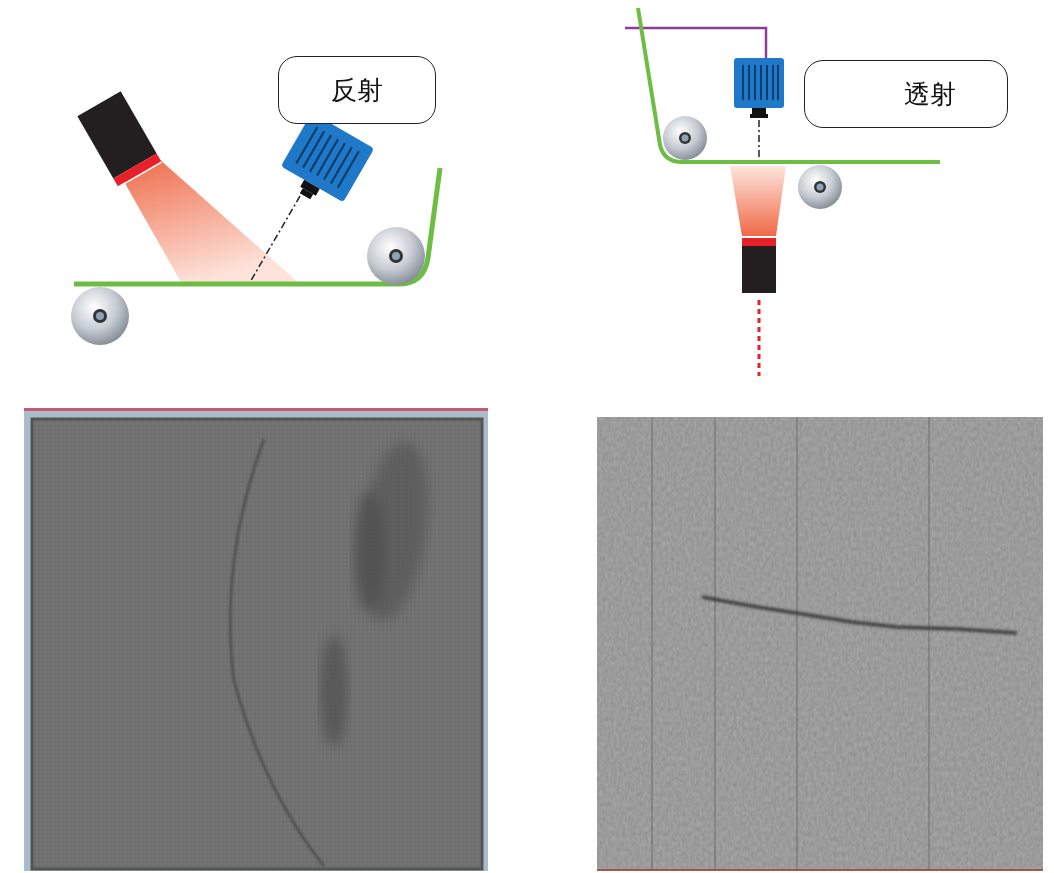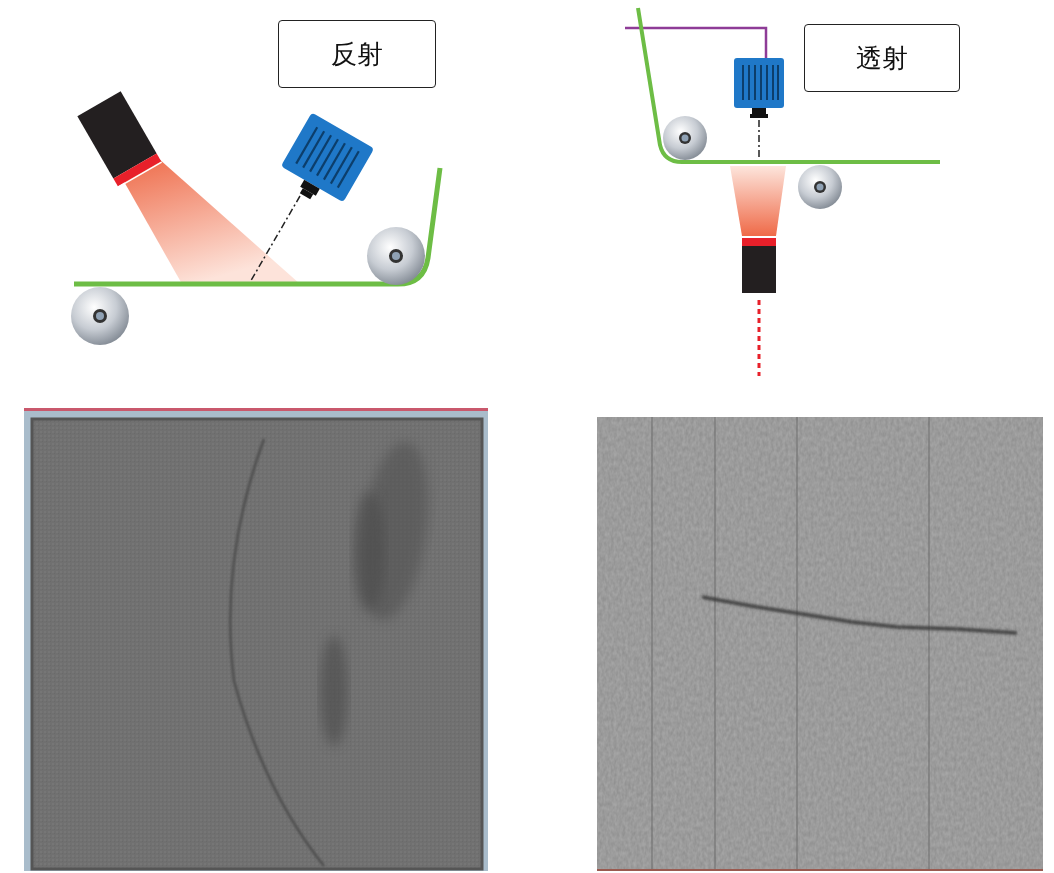"反射" .label-box { border-radius: 4px -> 19px; margin-top: none -> 36px }
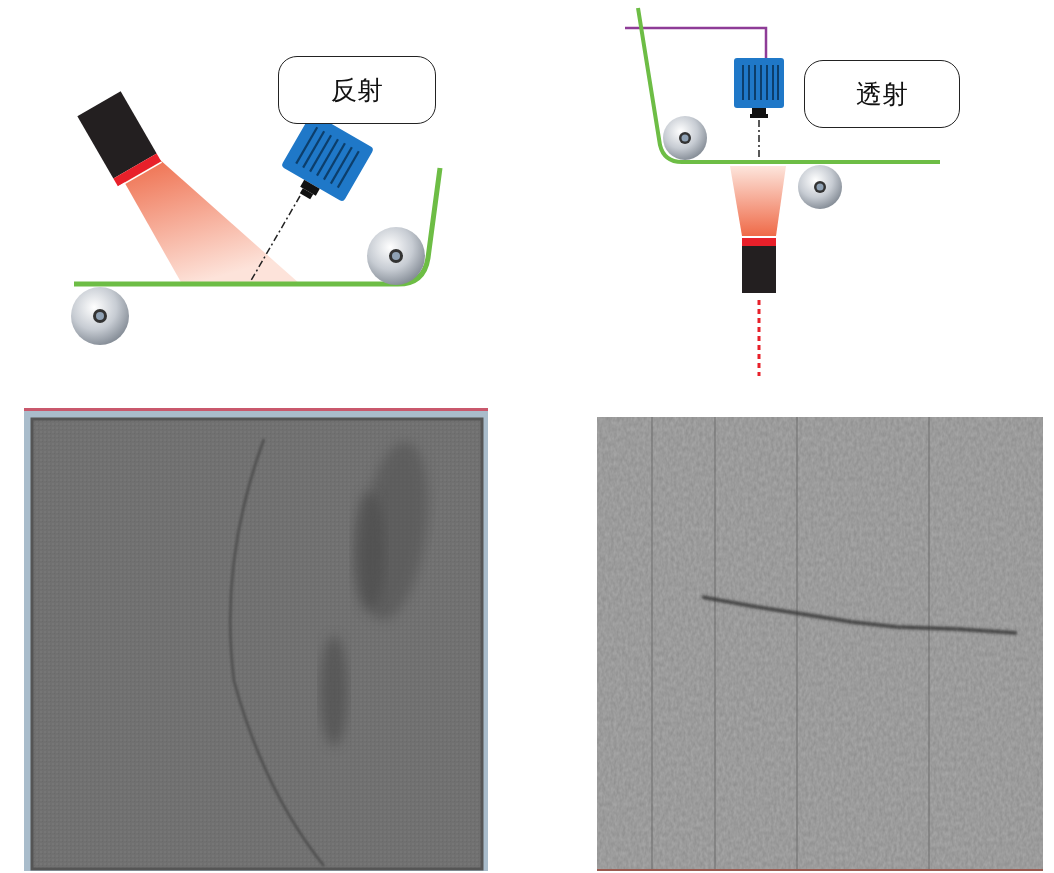"透射" div.label-box { padding-left: none -> 48px }
